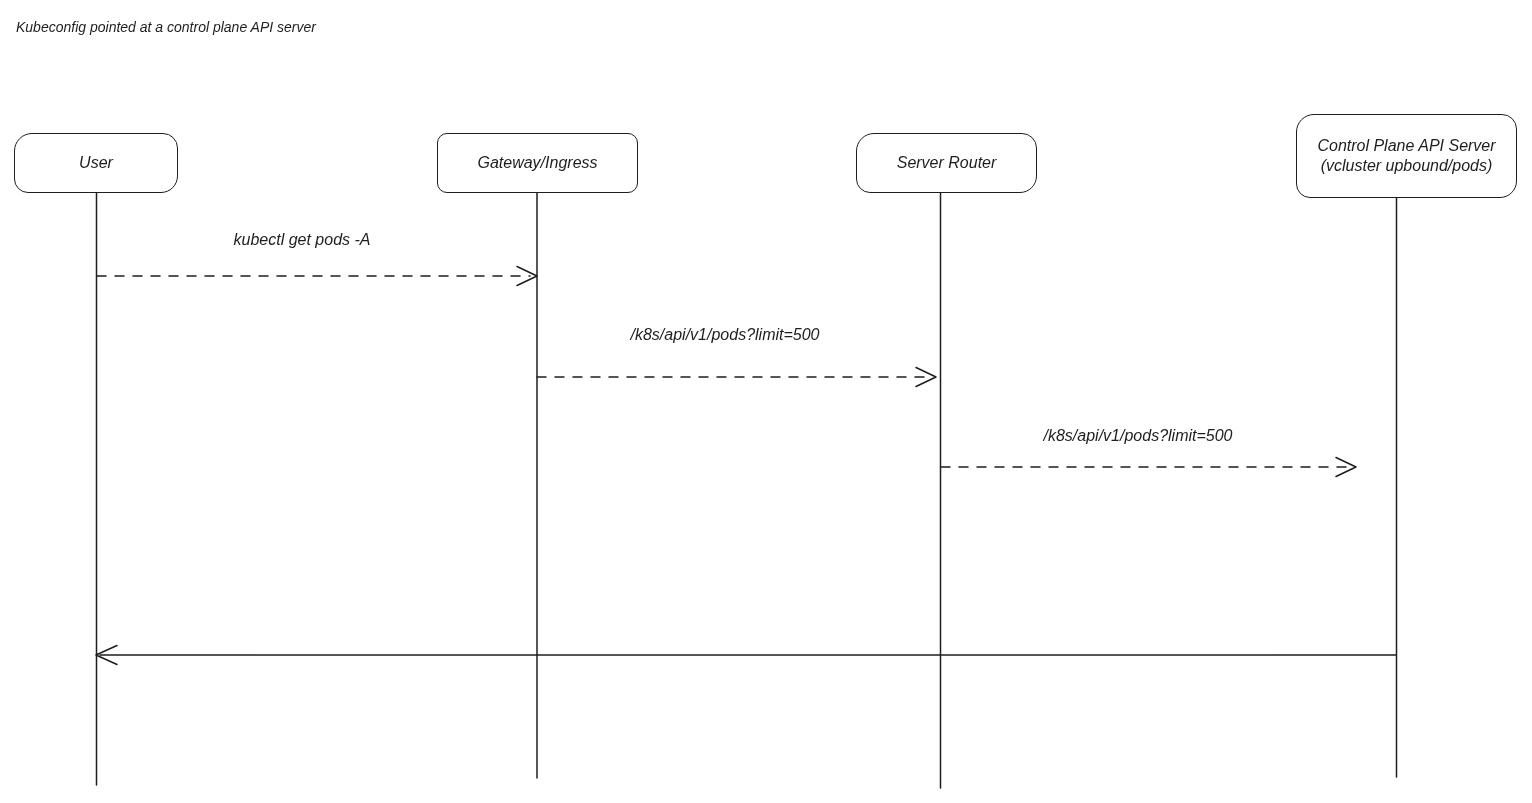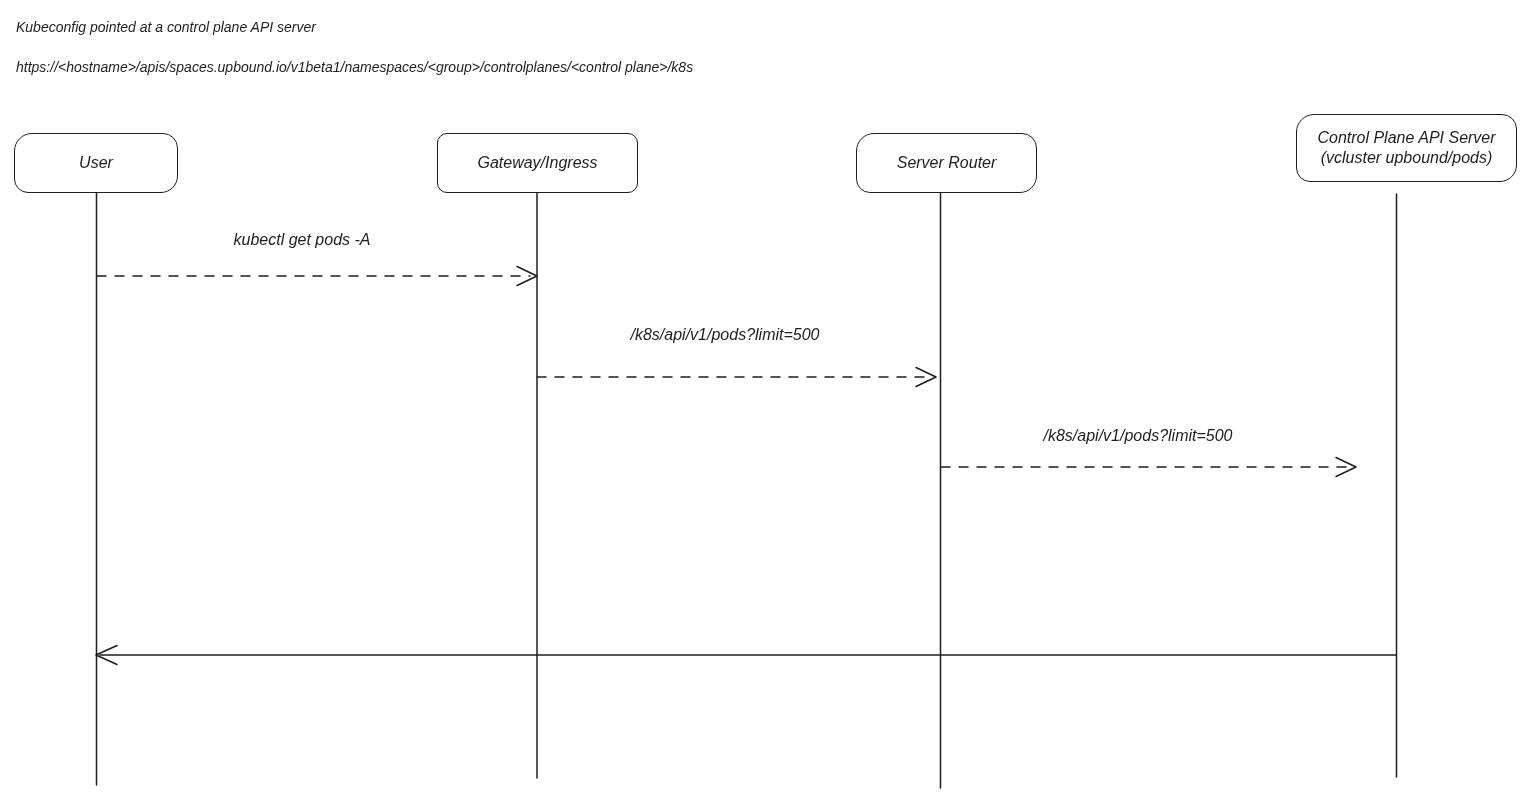"https://<hostname>/apis/spaces.upbound.i" div.hdr { html: <div>https://&lt;hostname&gt;/apis/spaces.upbound.io/v1beta1/namespaces/&lt;group&gt;/controlplanes/&lt;control plane&gt;/k8s</div> -> none }
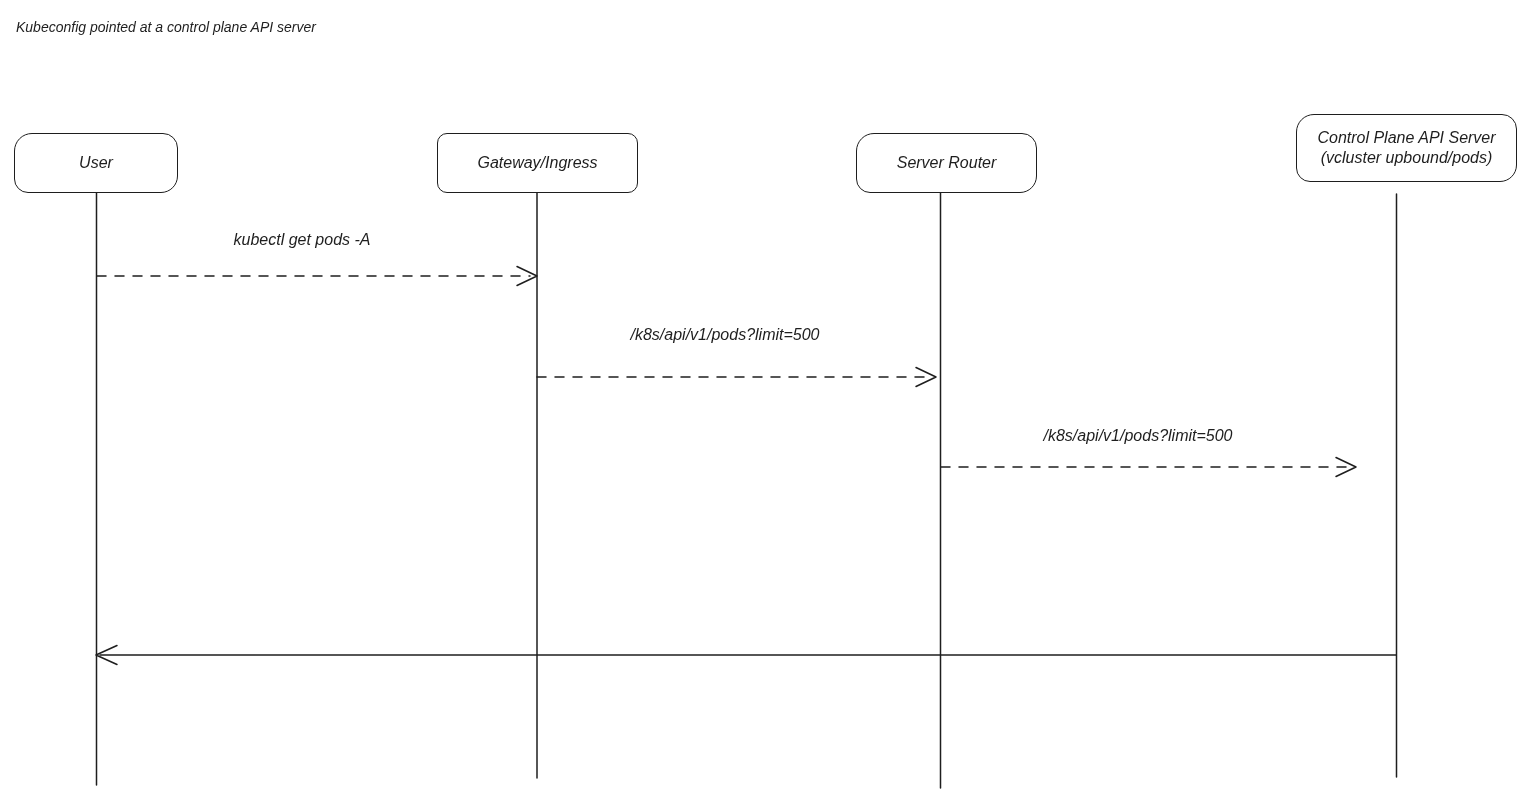"Control Plane API Server" .actor-cp { height: 68px -> 84px }
